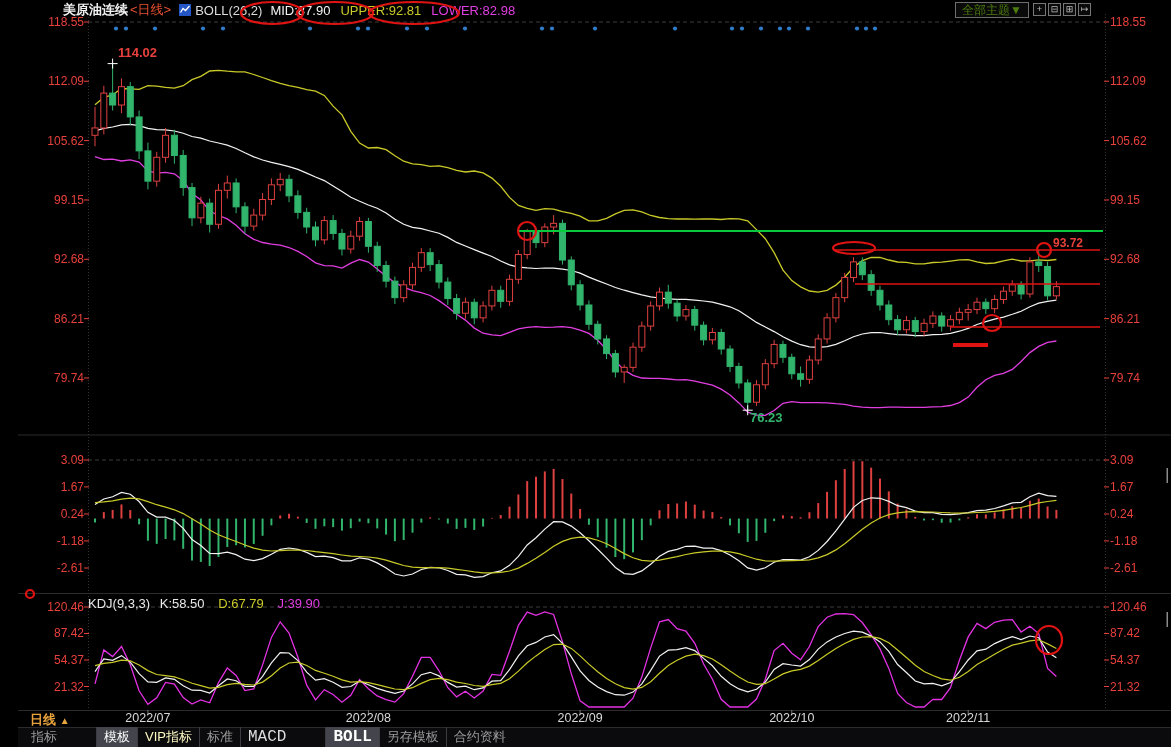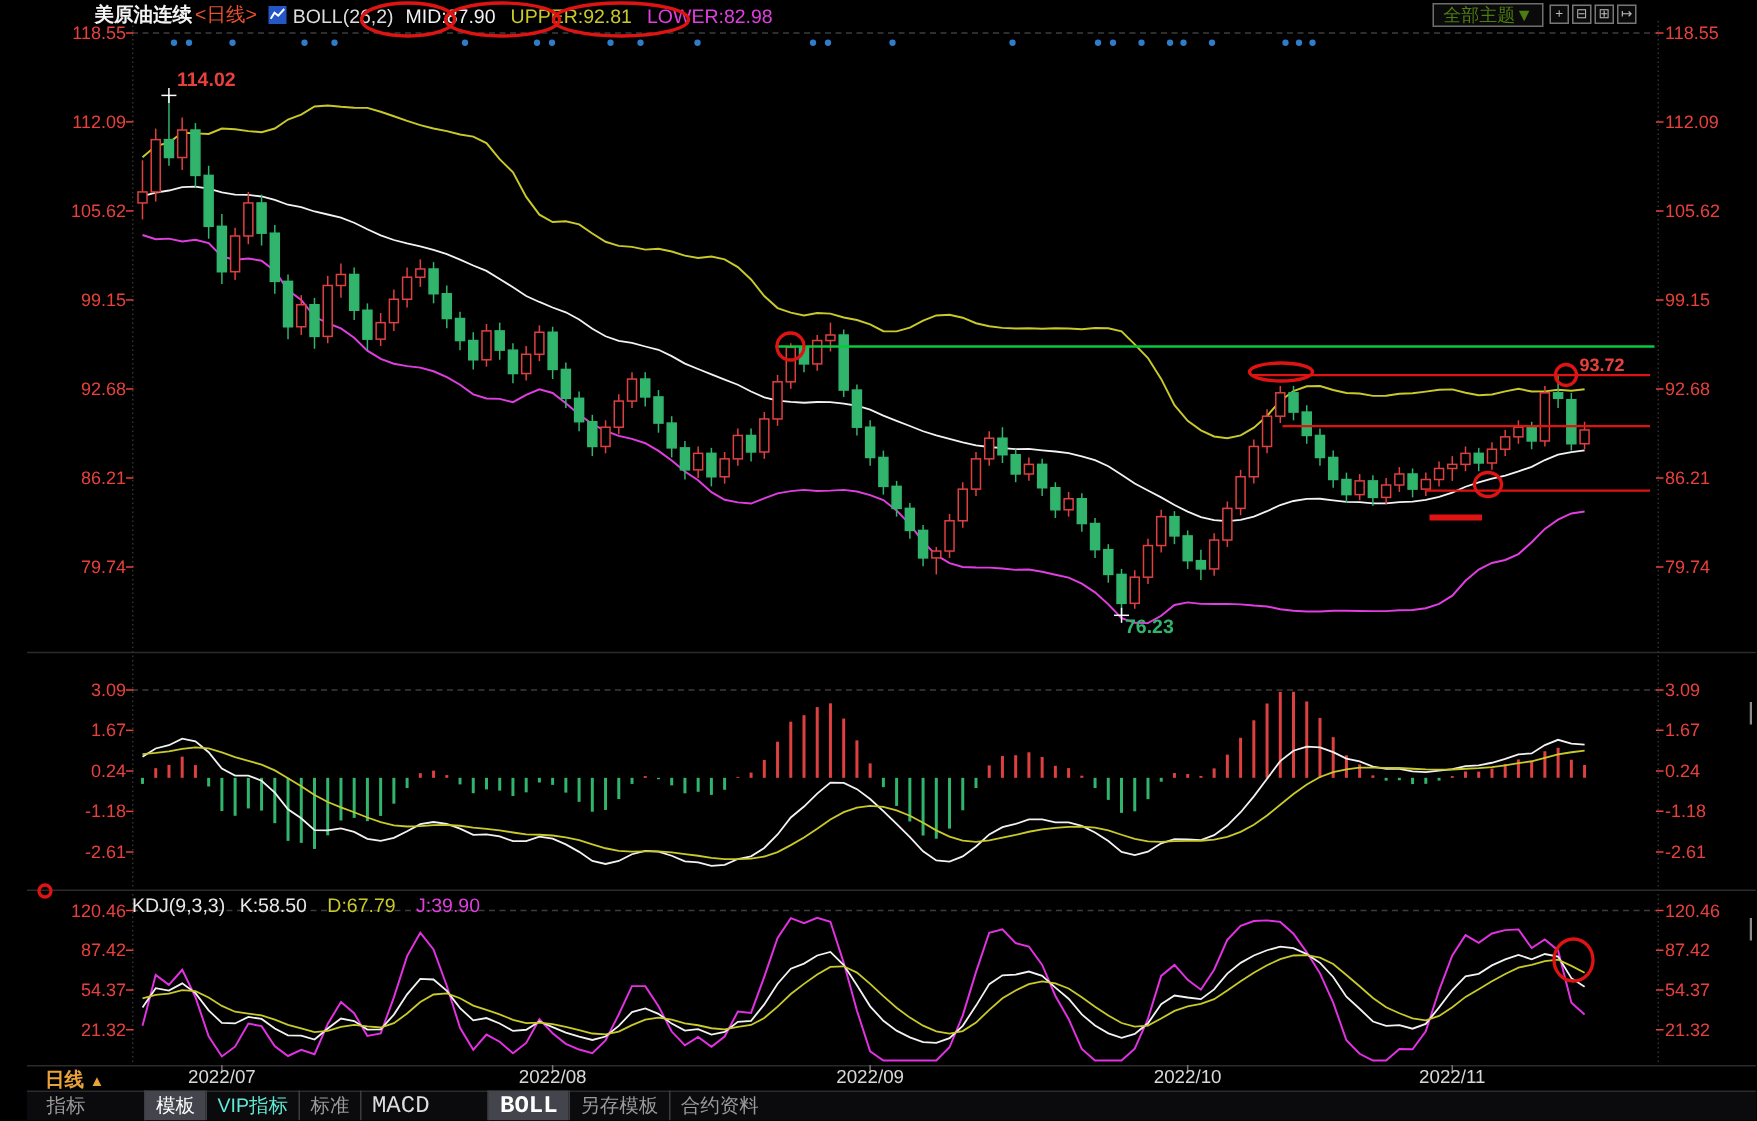"VIP指标" .tab.vip { color: #5eead4 -> #fef9c3 }
